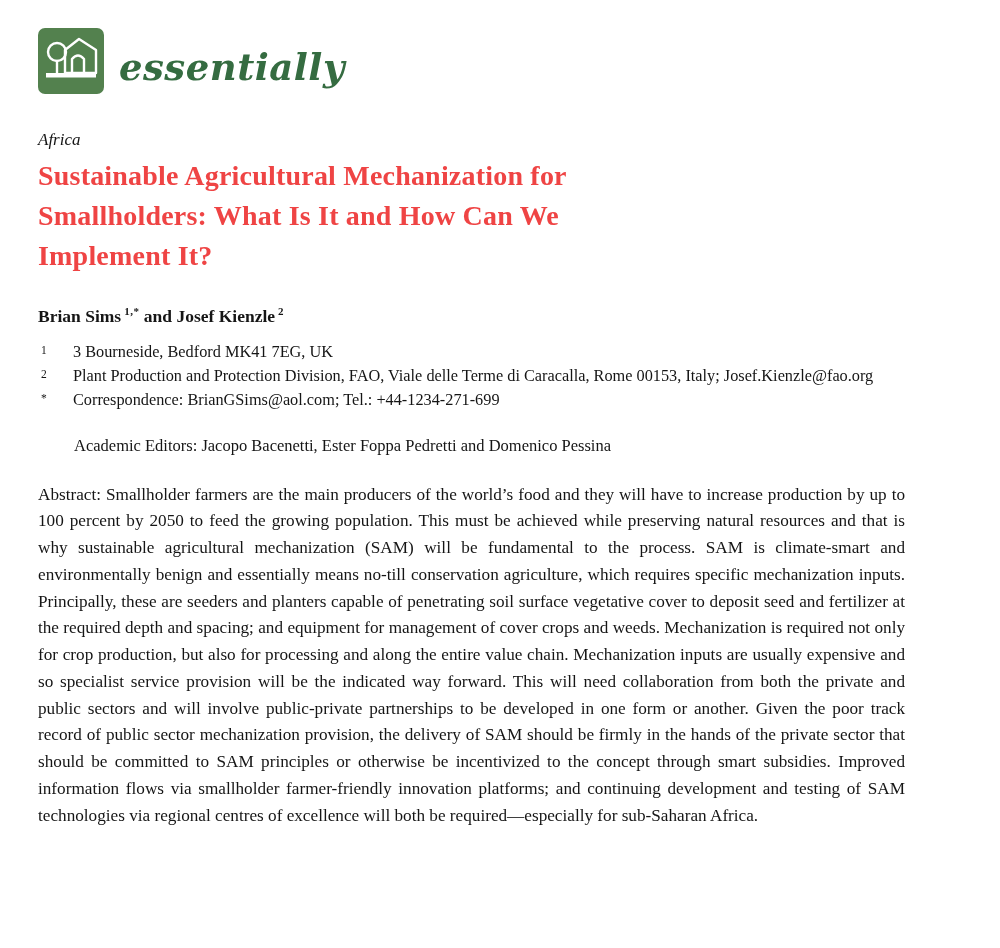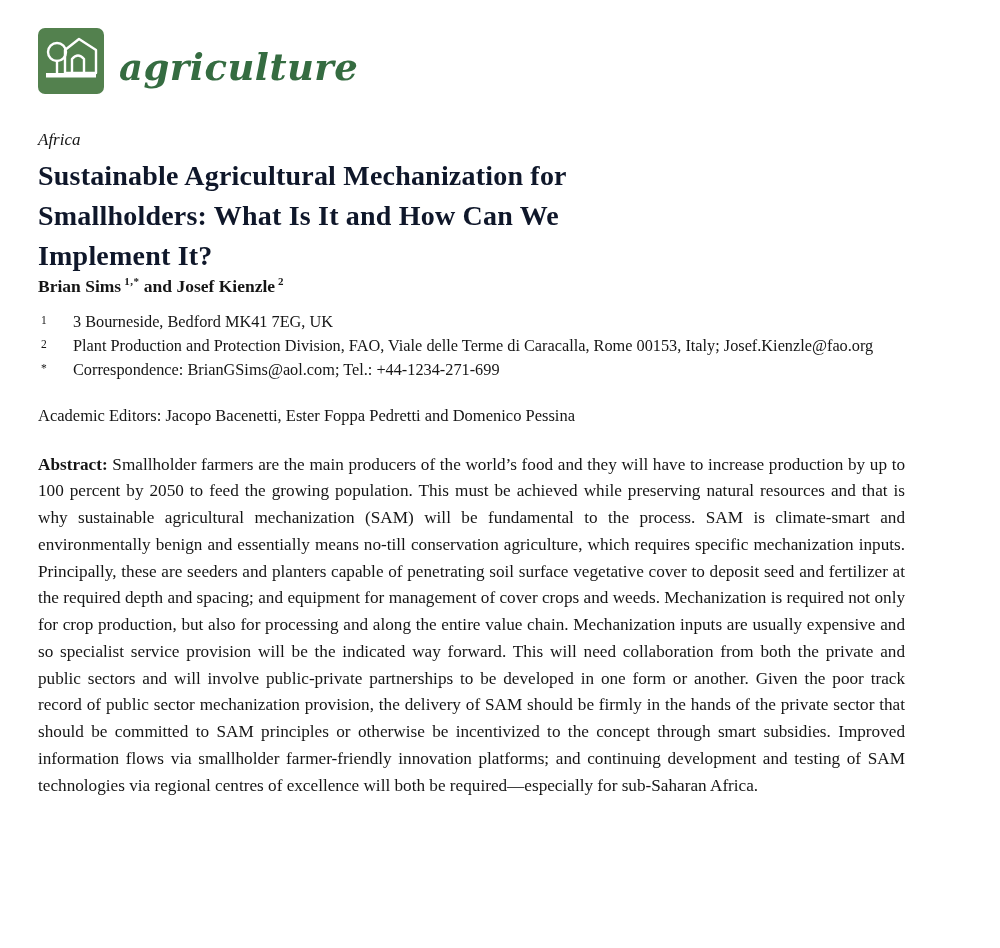"agriculture" div.journal-name { text: agriculture -> essentially }
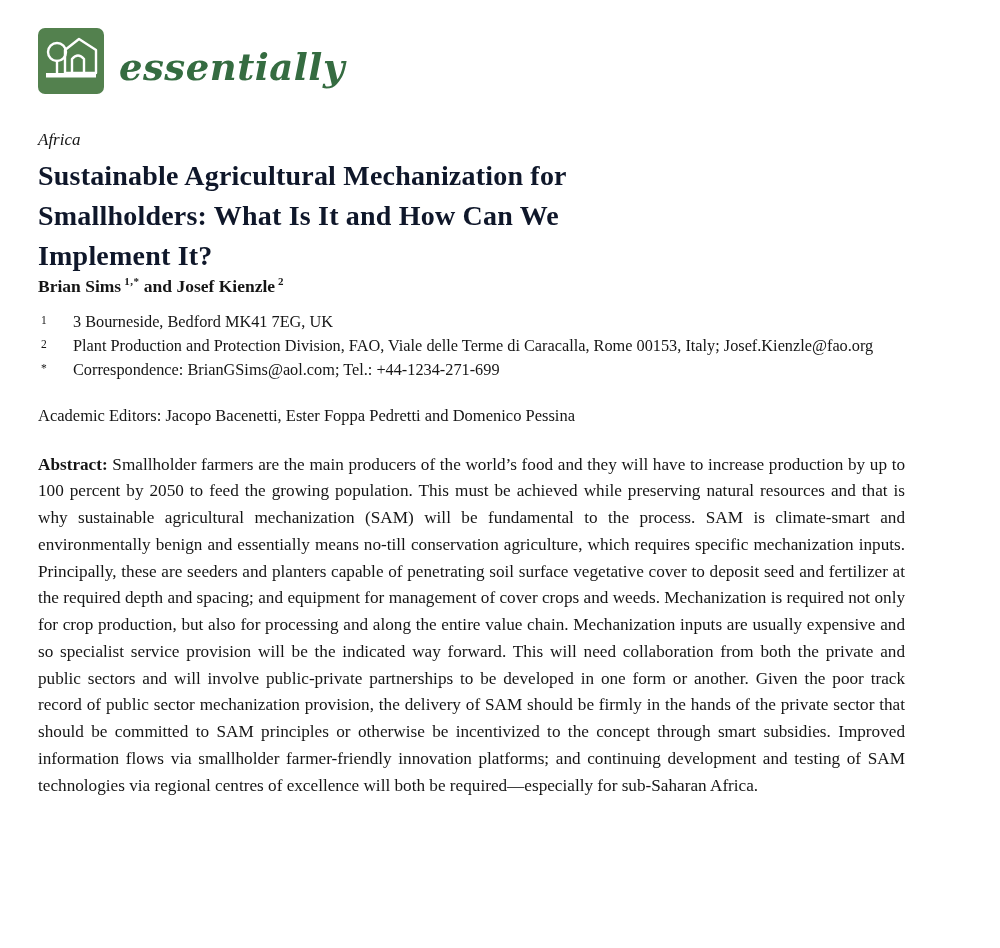"Sustainable Agricultural Mechanization" .page-title { color: #0f172a -> #ef4444 }
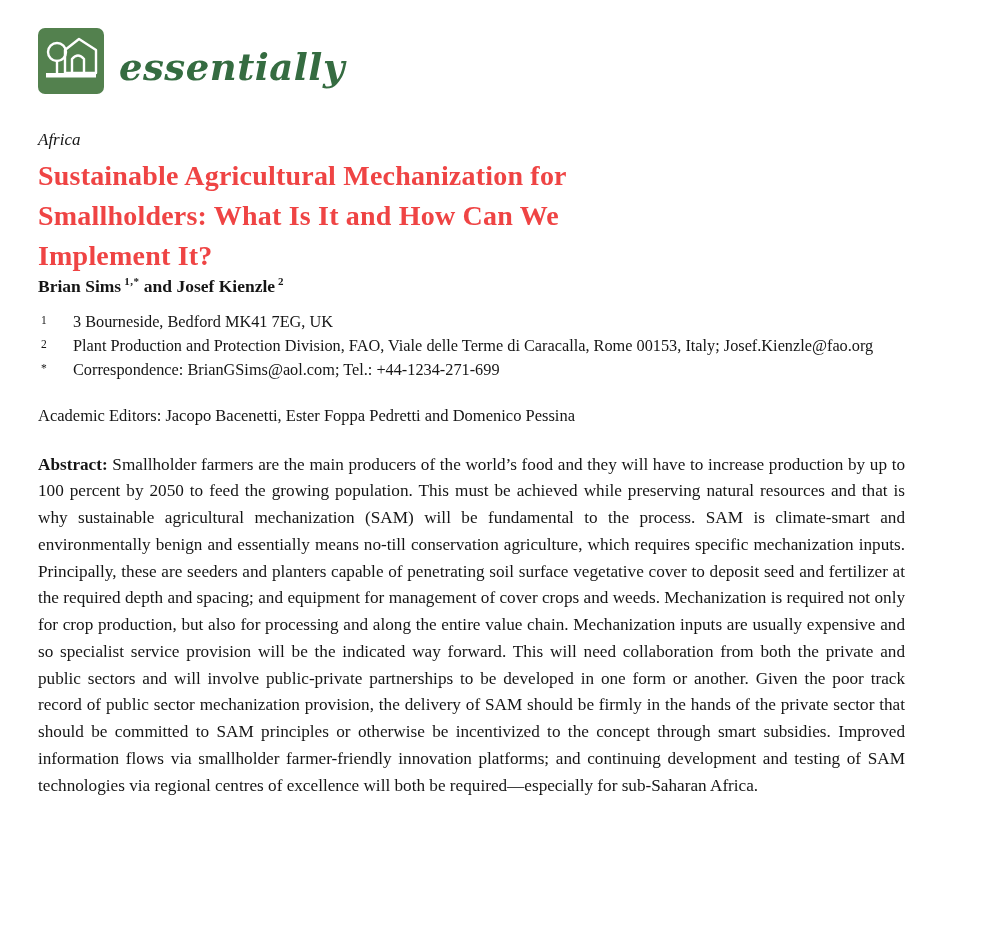"Brian Sims 1,* and Josef" .authors-line { margin-top: none -> 30px }
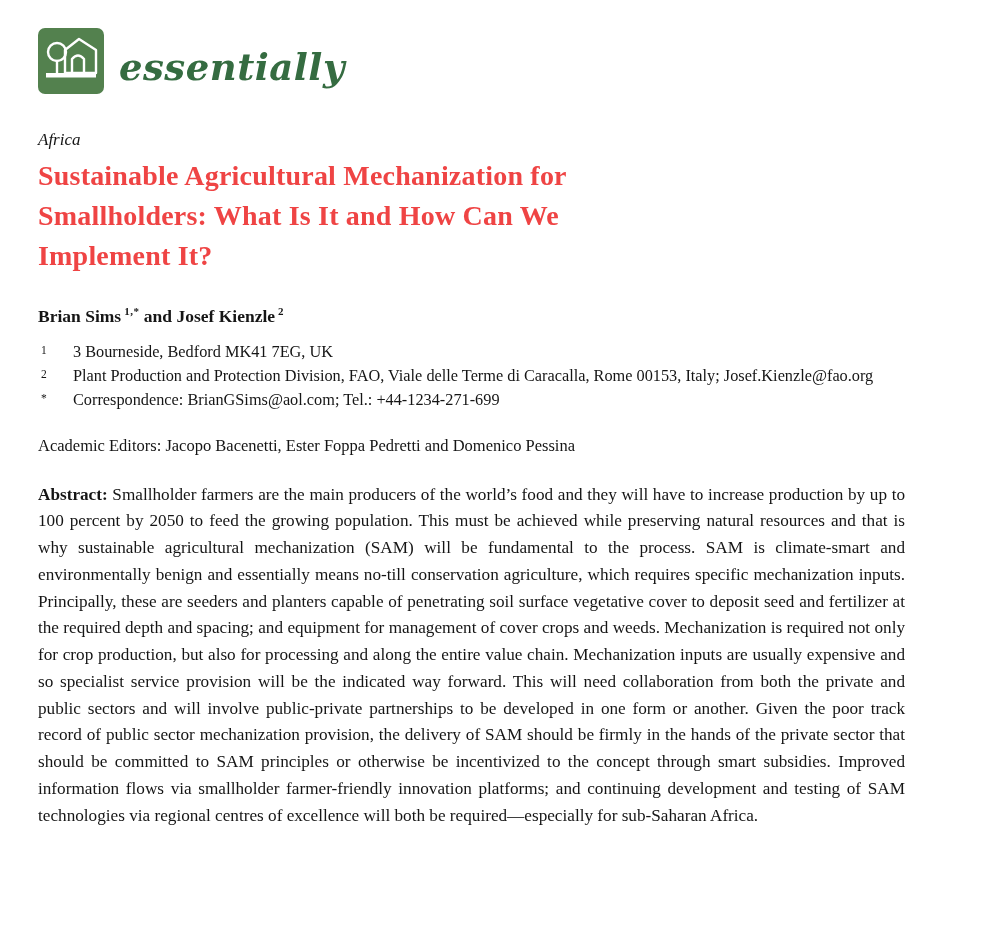"Academic Editors: Jacopo Bacenetti," .editors-block { margin-left: none -> 36px }
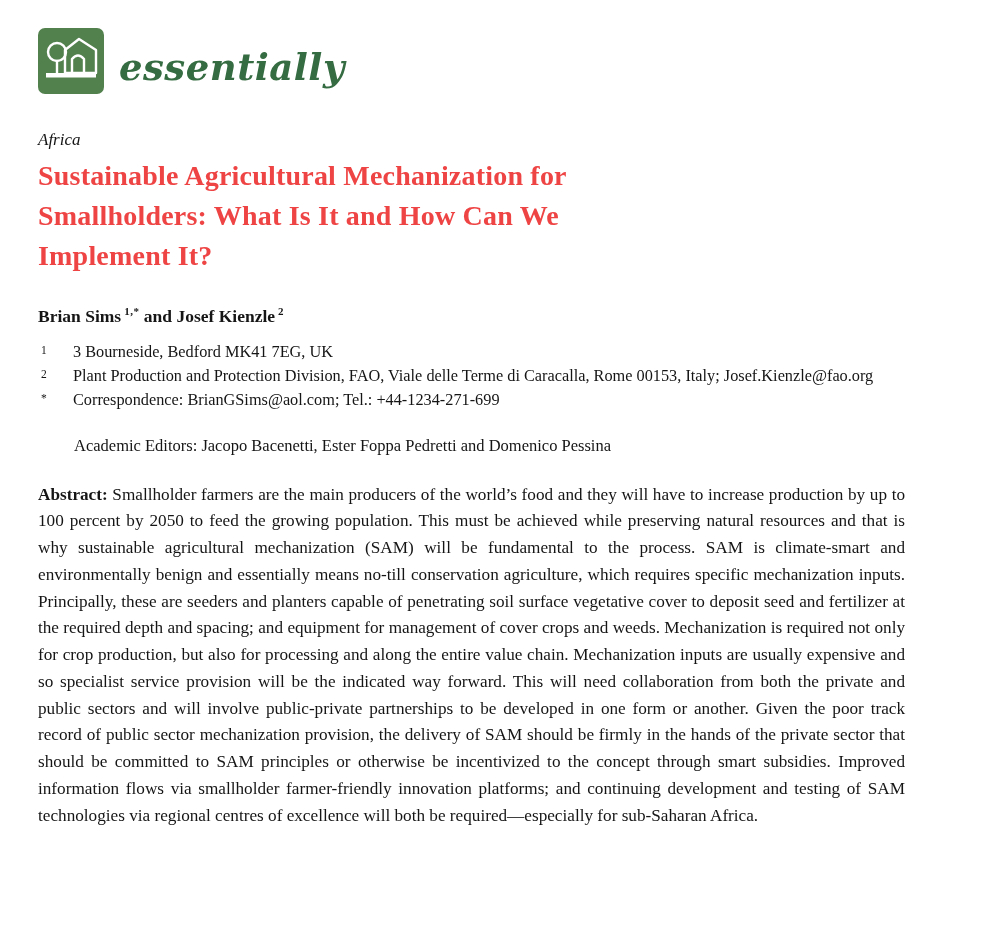"Abstract:" .abstract .abstract-label { font-weight: bold -> normal }
